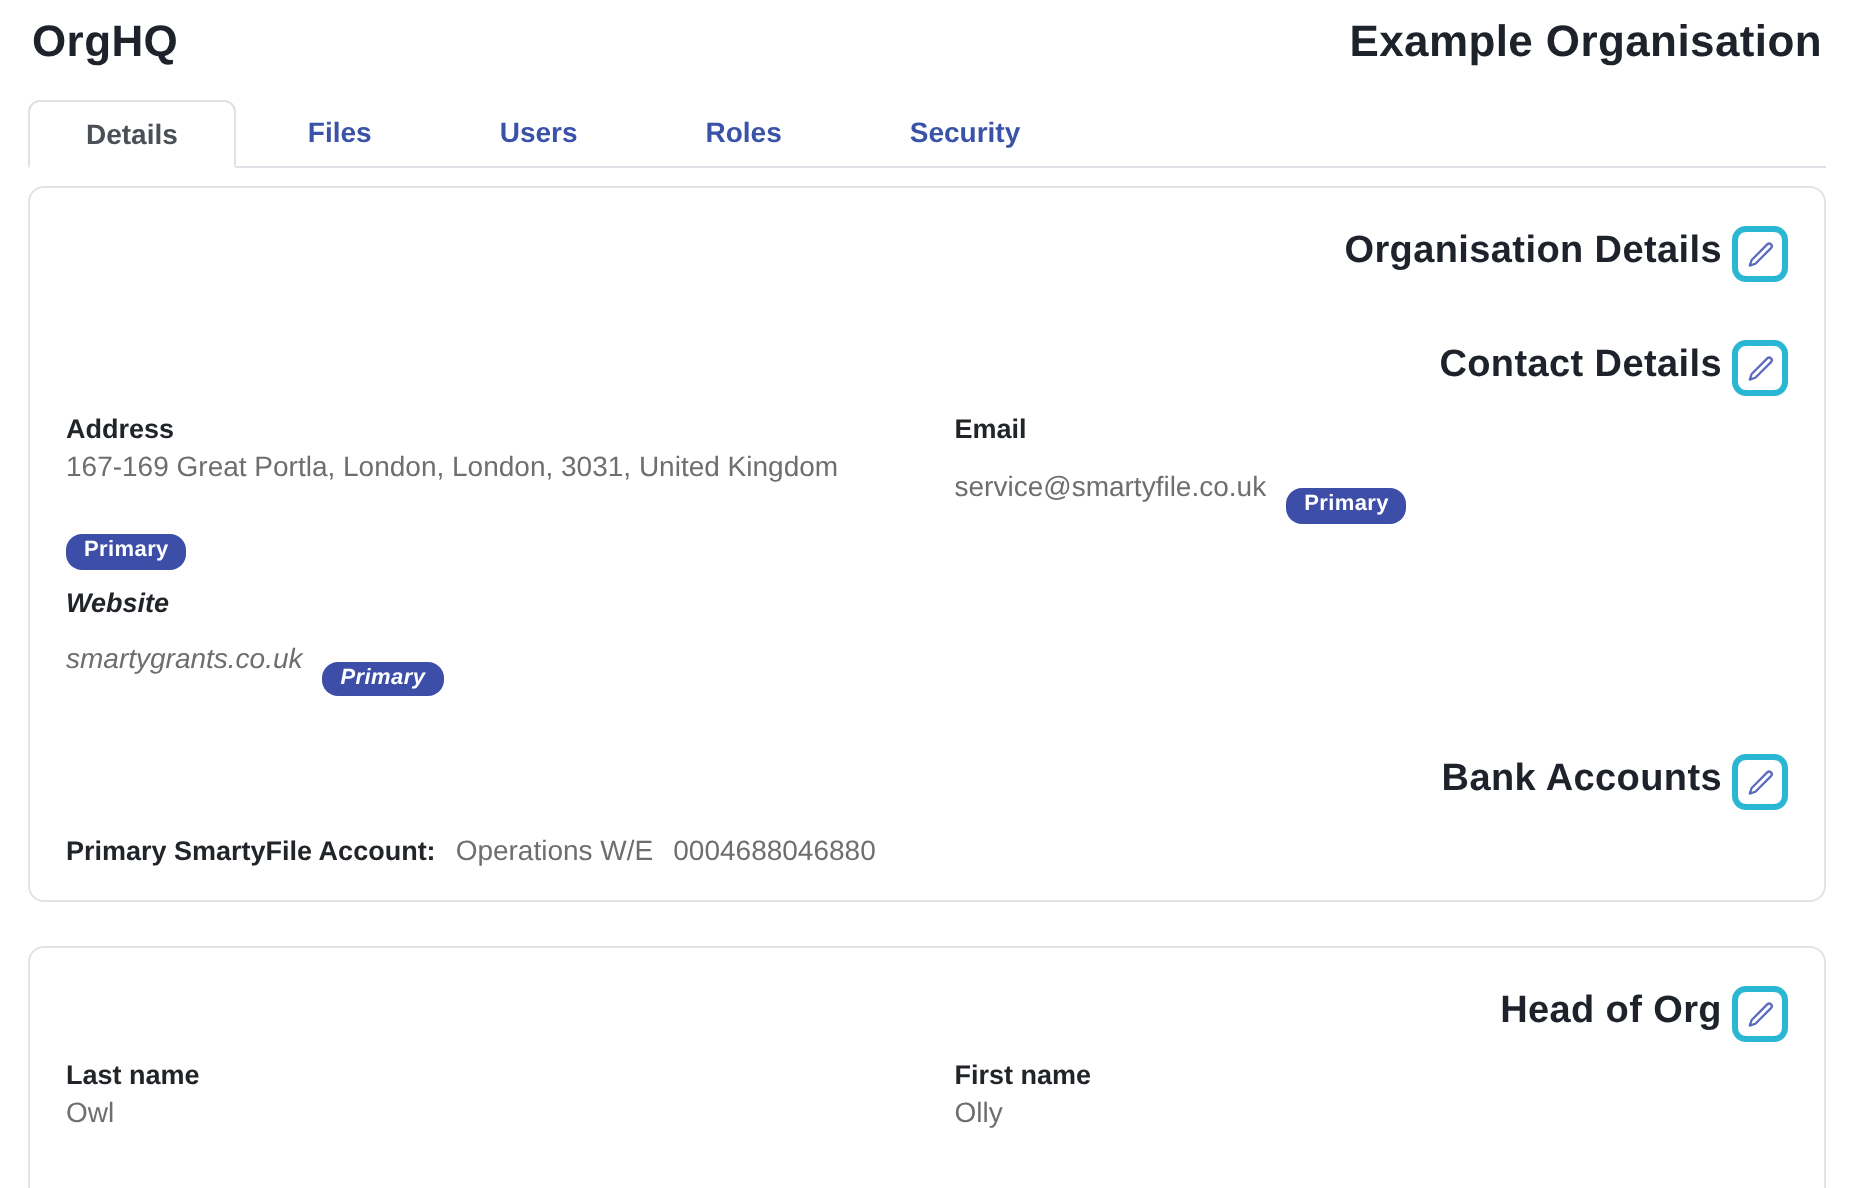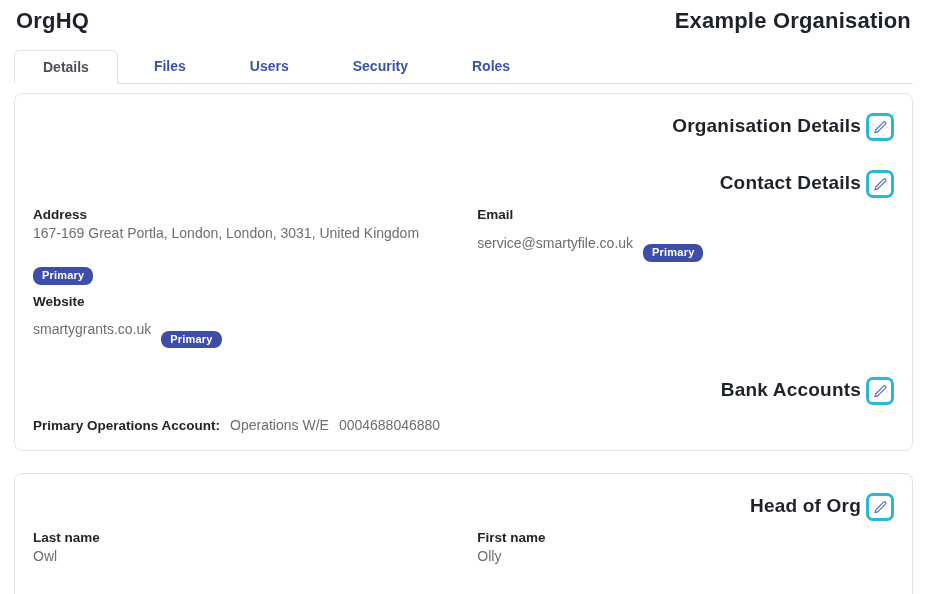"Security" div.tab { order: before "Roles" -> after "Roles" }
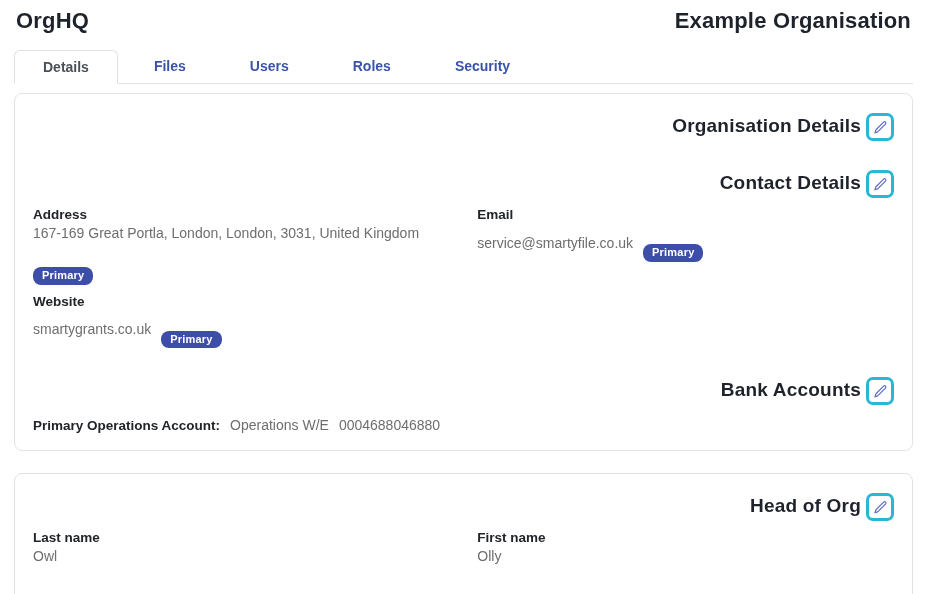"Website" .subfield { font-style: none -> italic }
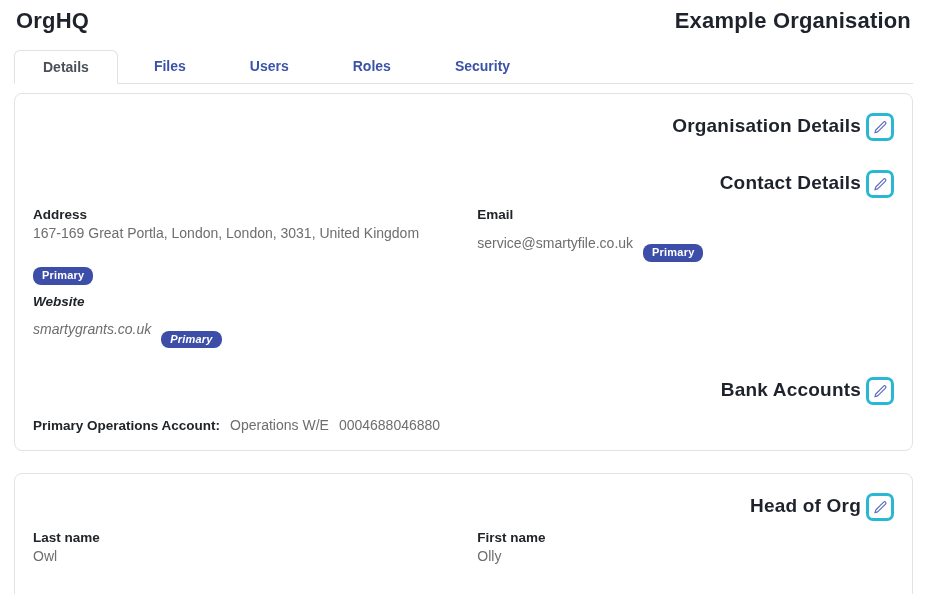"Primary Operations Account:" span.label { text: Operations -> SmartyFile }
